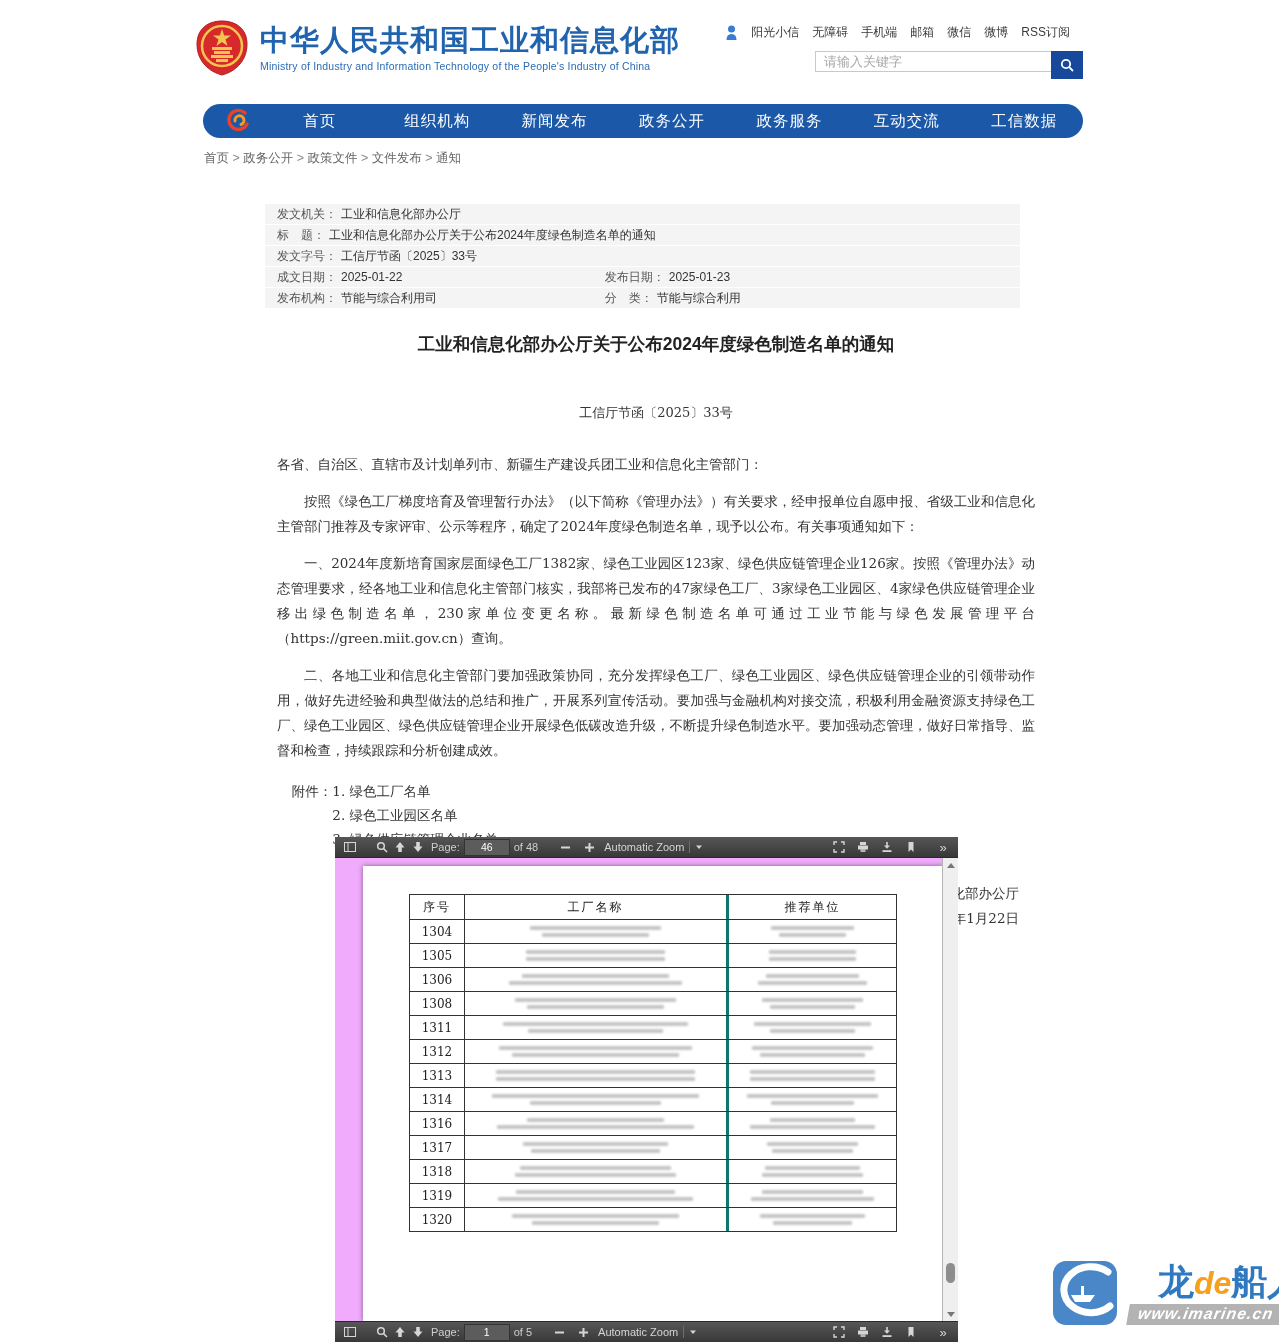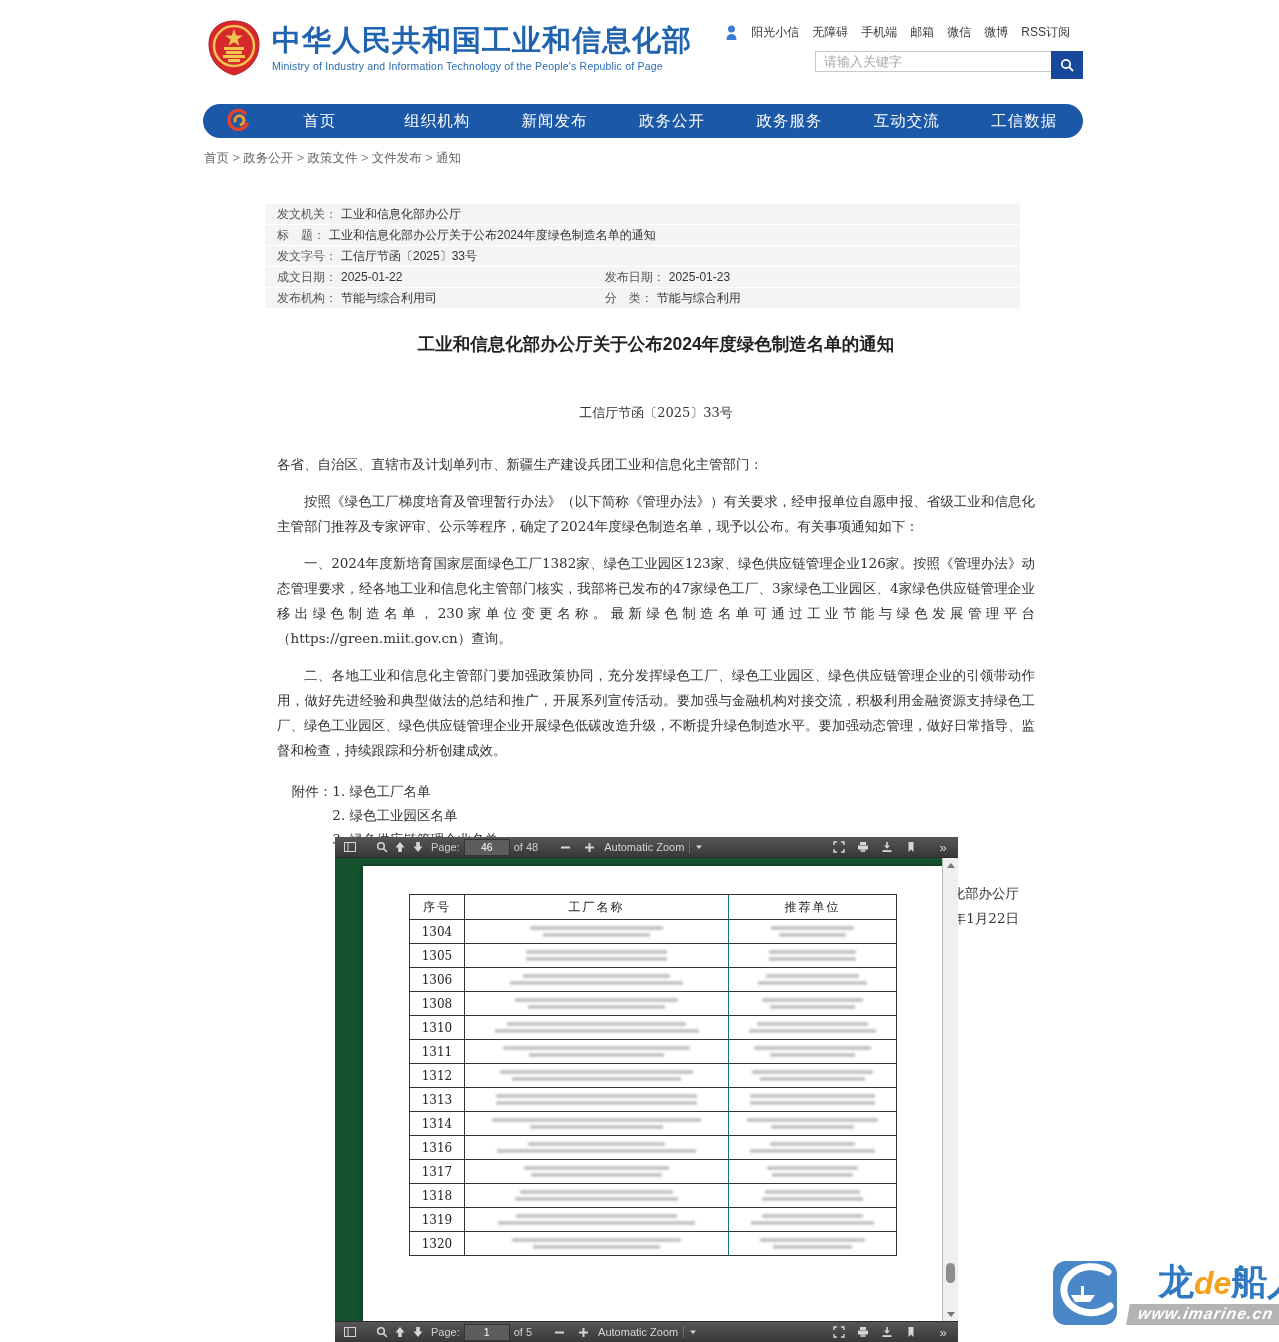"中华人民共和国工业和信息化部" .site-header { left: 208px -> 196px }
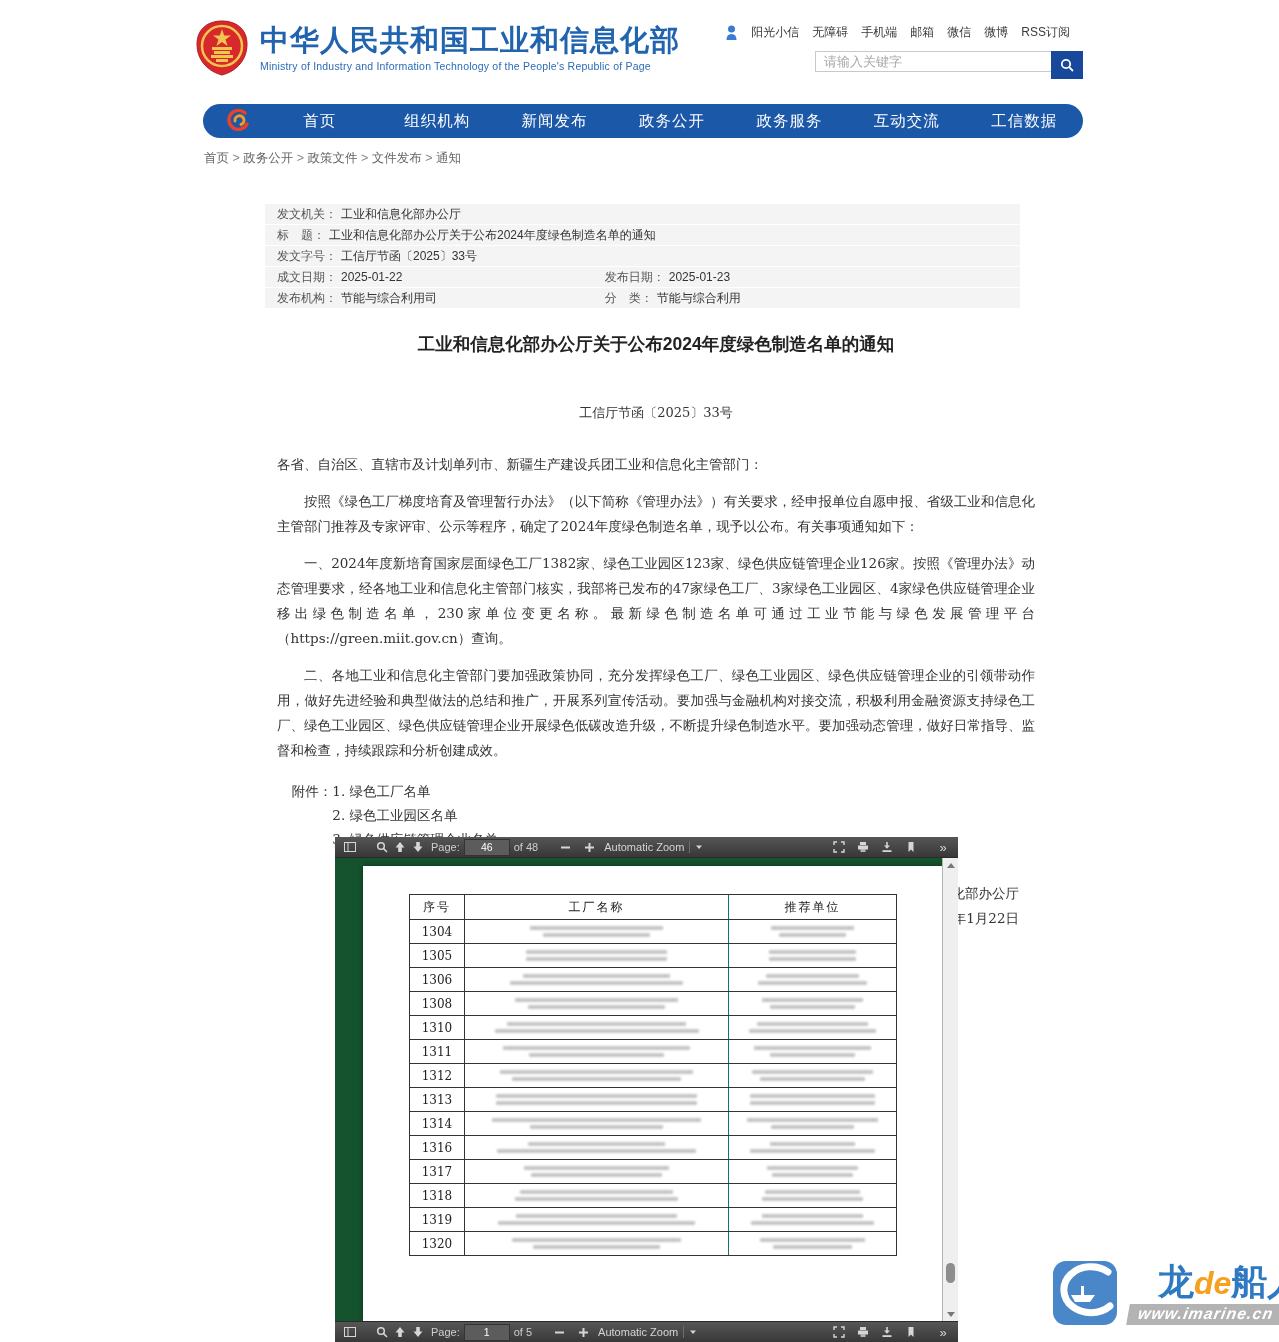"Ministry of Industry and Information" div.site-subtitle { text: Republic of Page -> Industry of China }
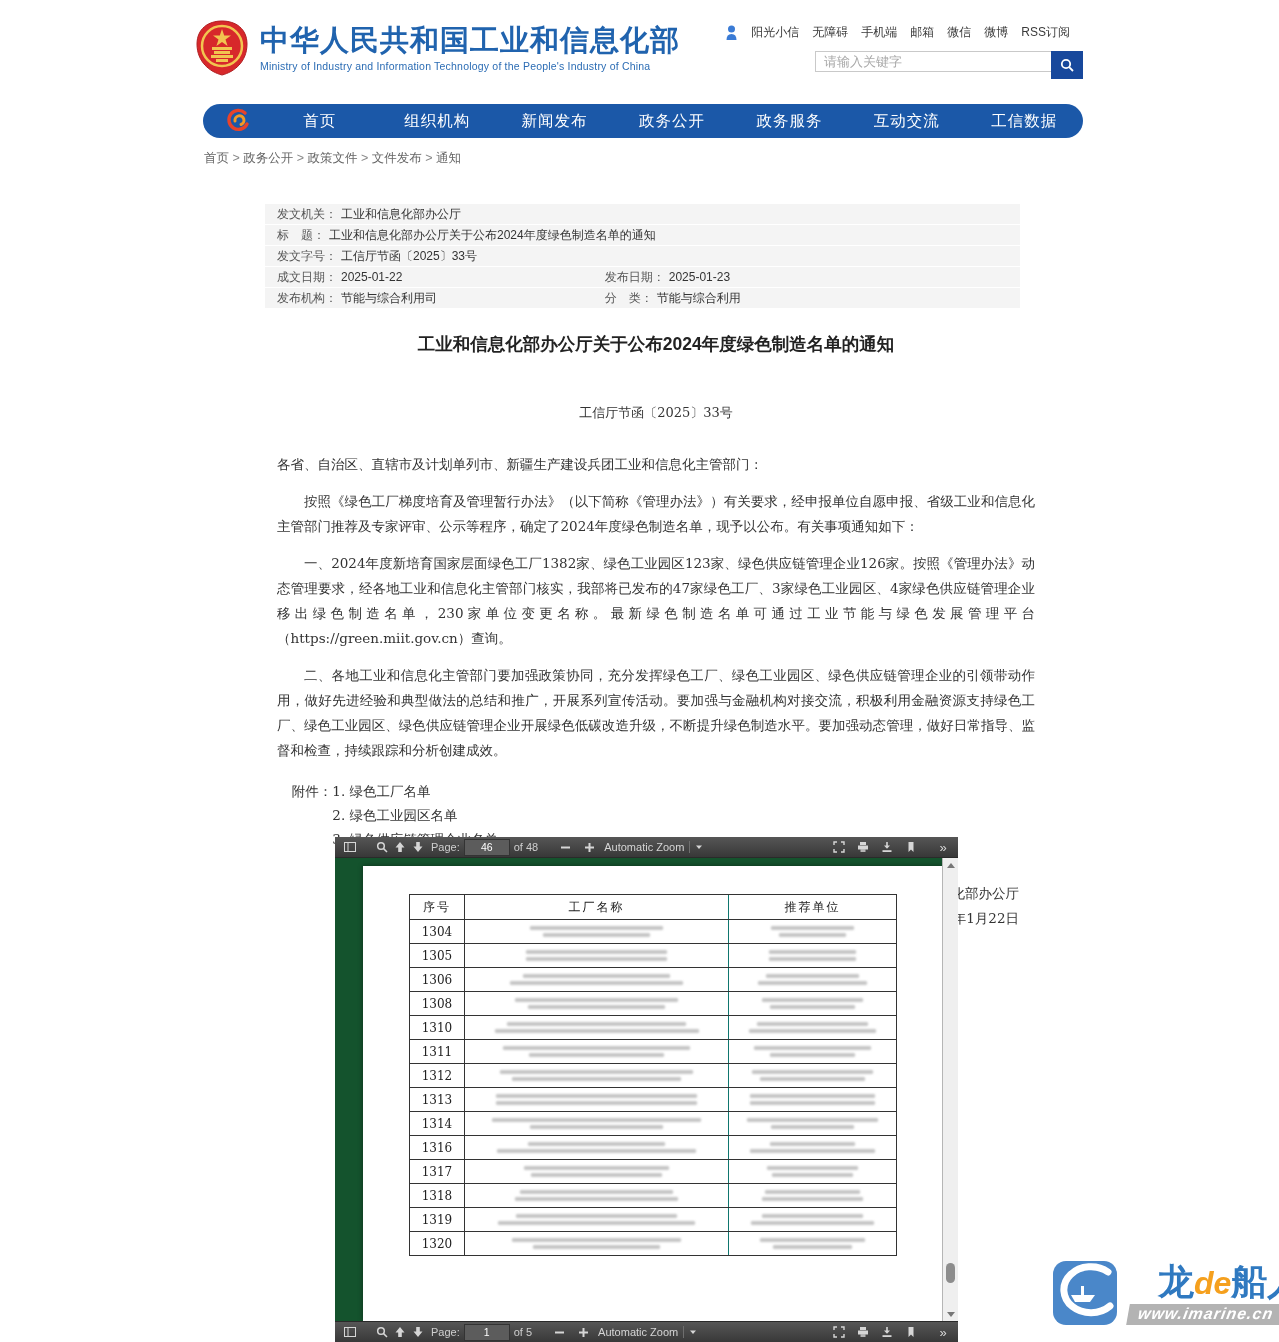"Page:" .pdf-viewer { background: #14532d -> #f0abfc }
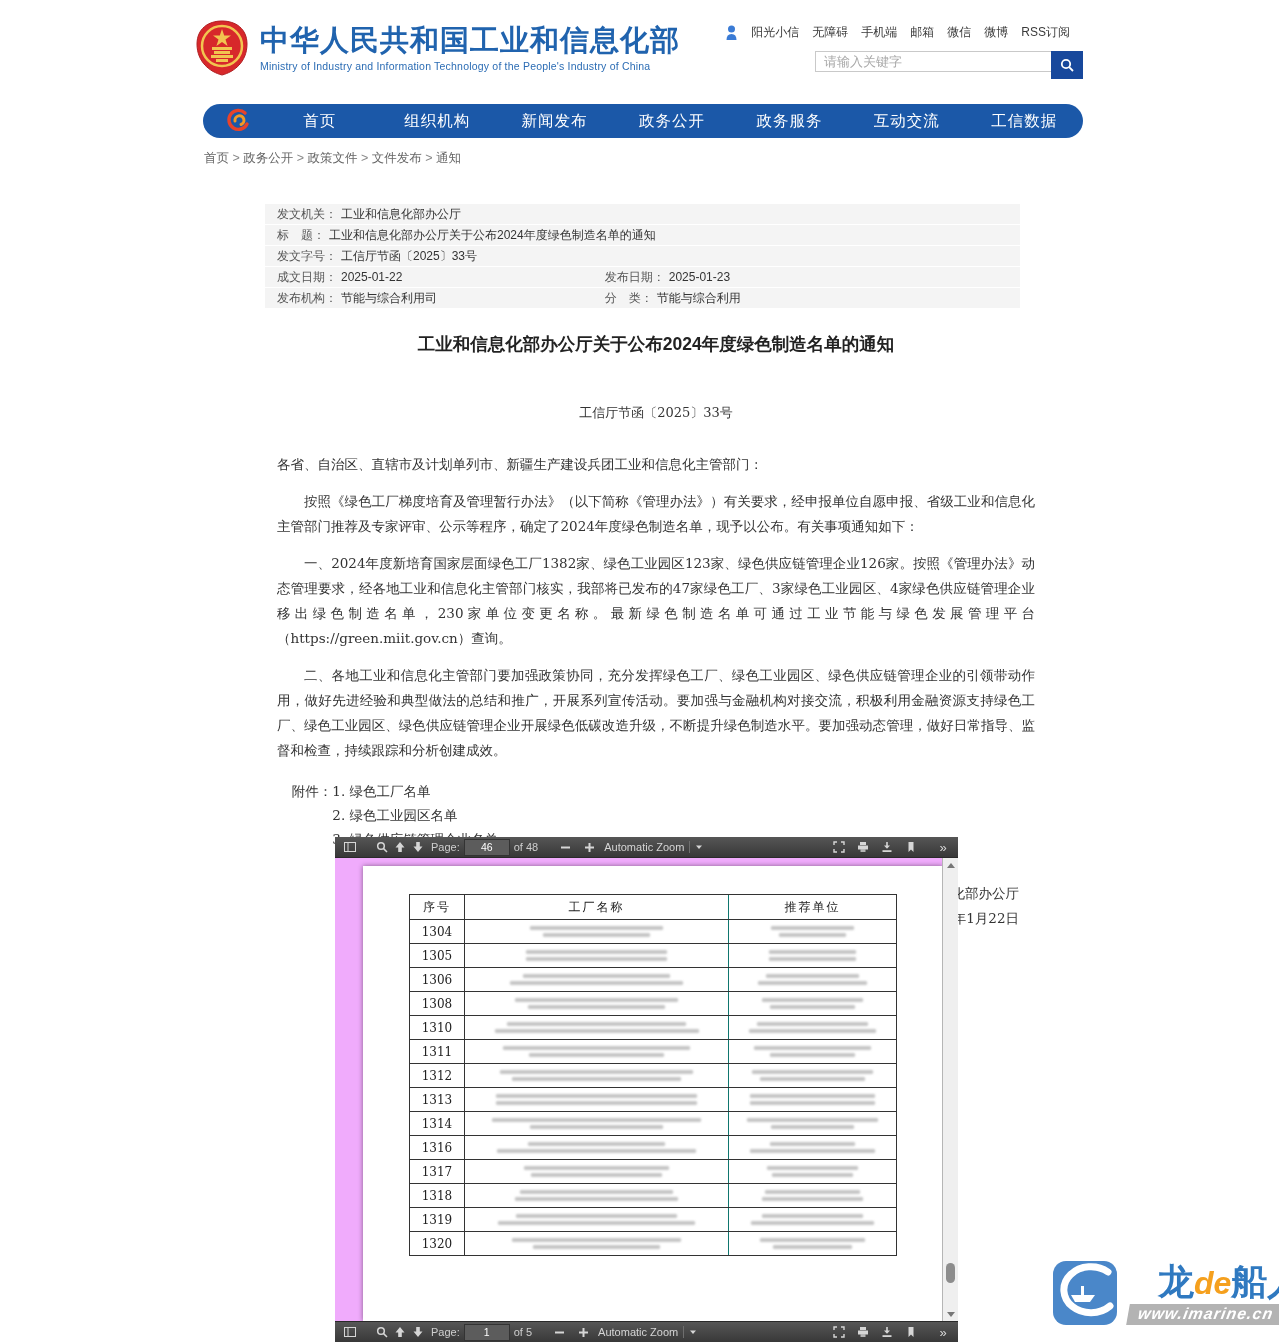"工厂名称" .pt-c2 { border-right: 1px solid #0f766e -> 3px solid #0f766e }
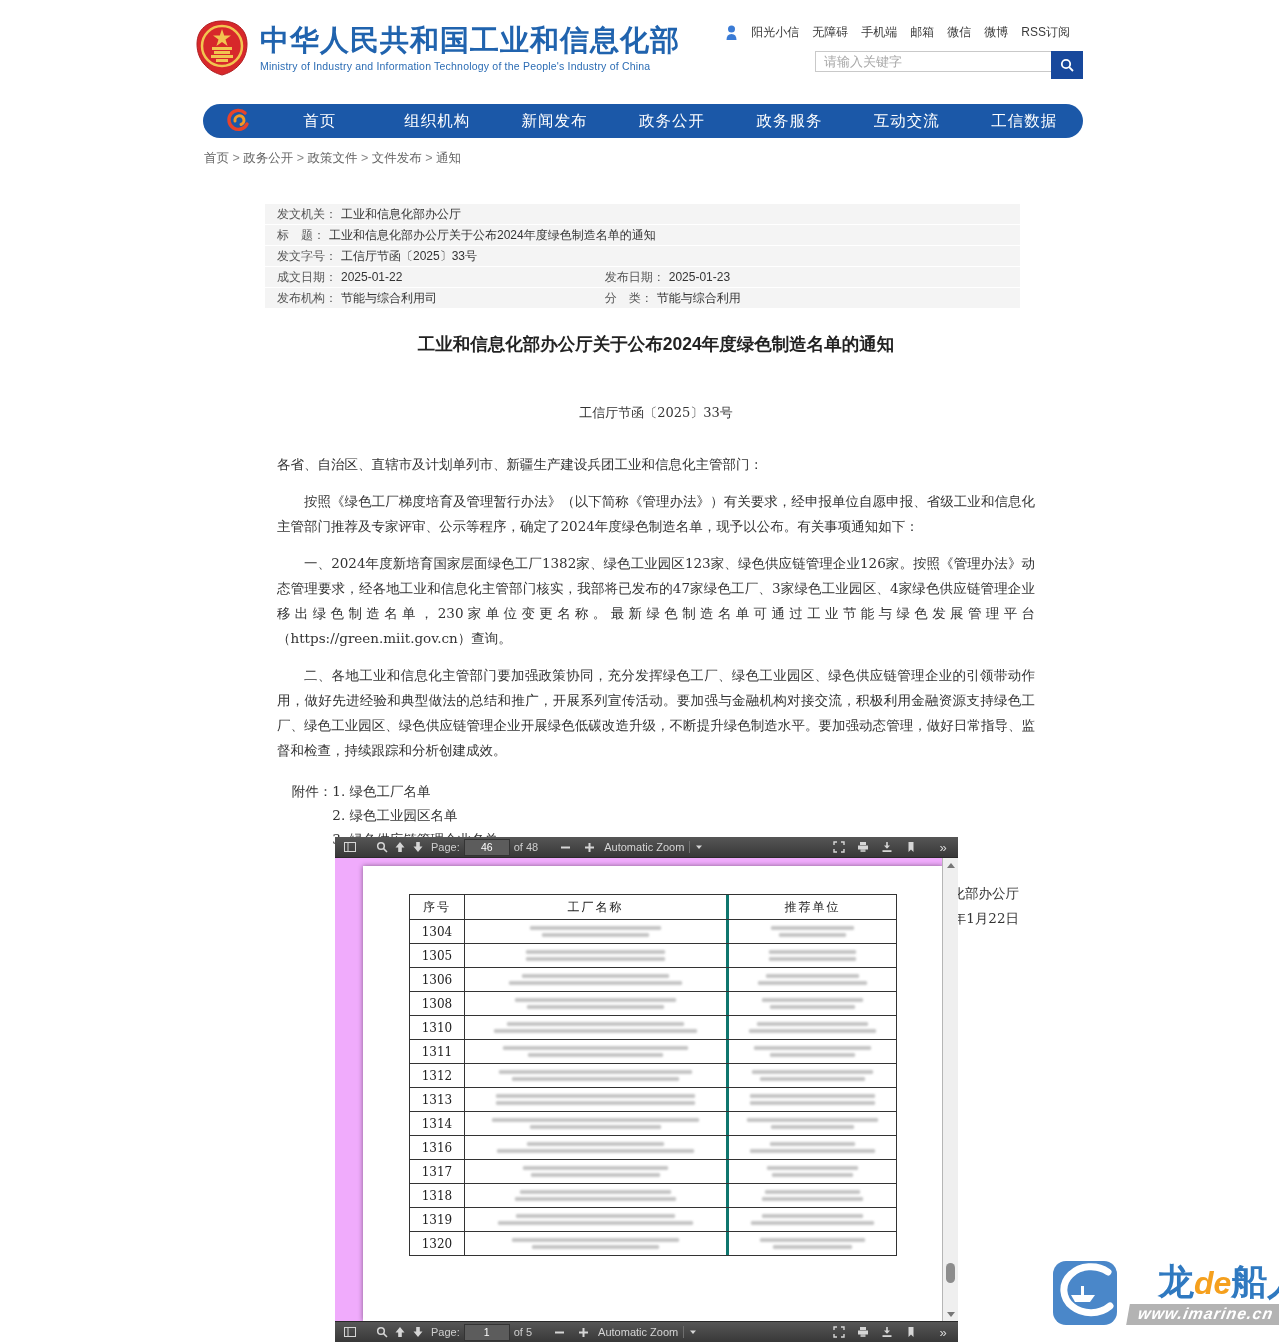"1310" div.pt-row { html: <div> <div>1310</div> <div> <i></i> <i></i> </div> <div> <i></i> <i></i> </div> </div> -> none }
